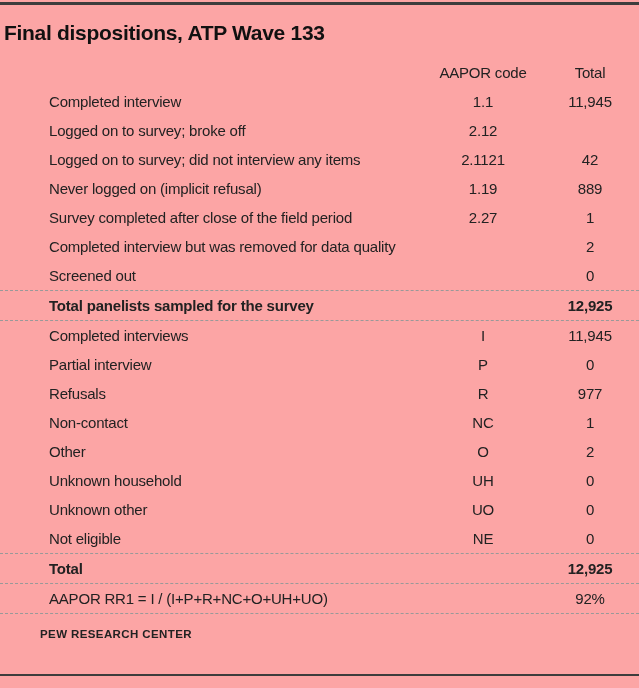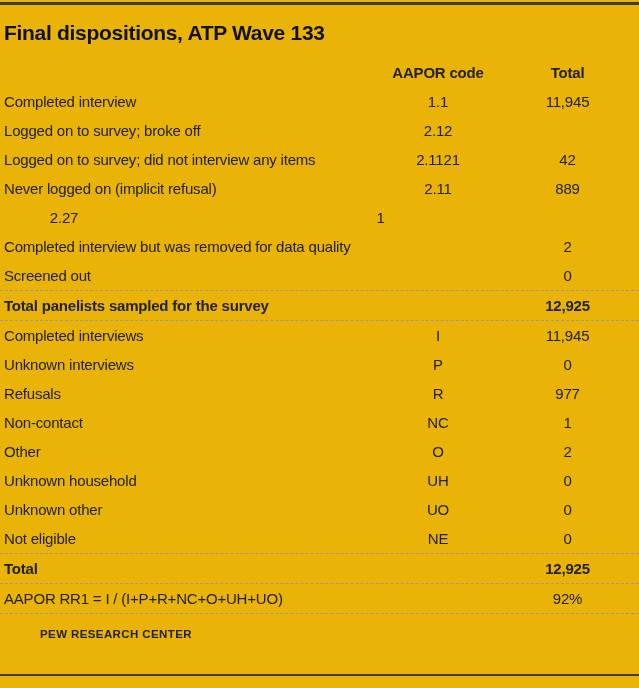"Final dispositions, ATP Wave 133" .card { background: #eab308 -> #fca5a5 }
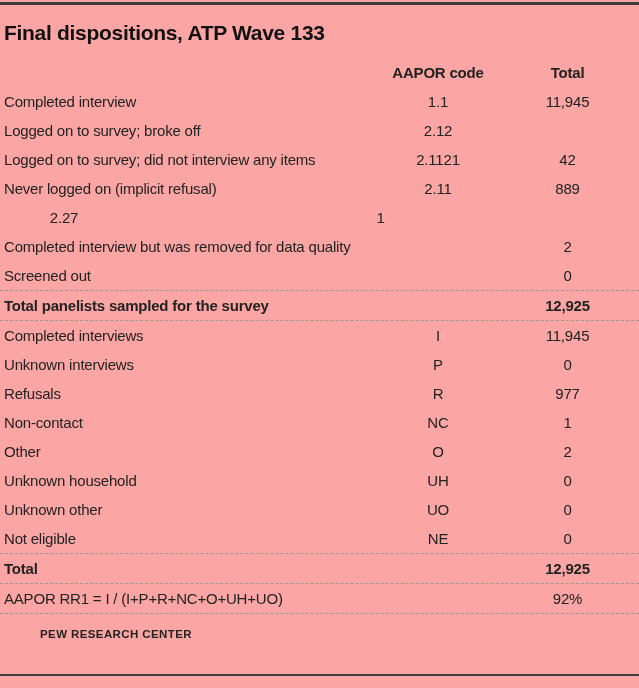"AAPOR code" .header-row { font-weight: bold -> normal }
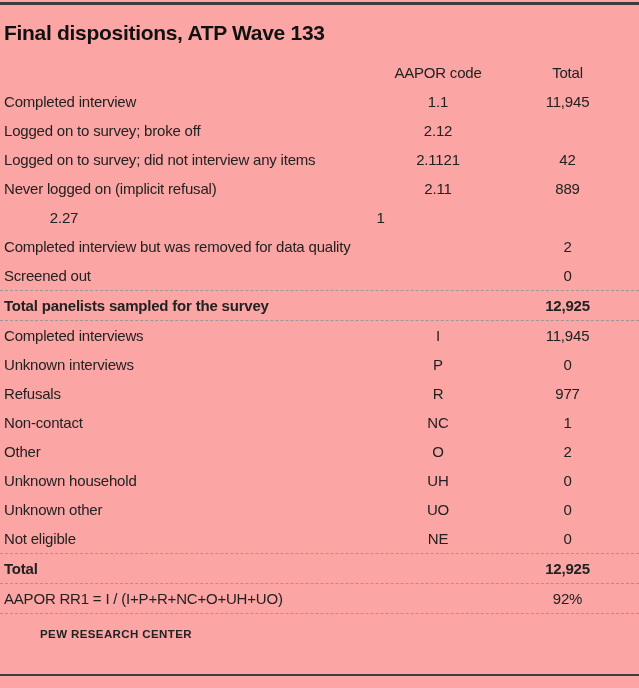"Completed interview" .c-label { margin-left: none -> 45px }
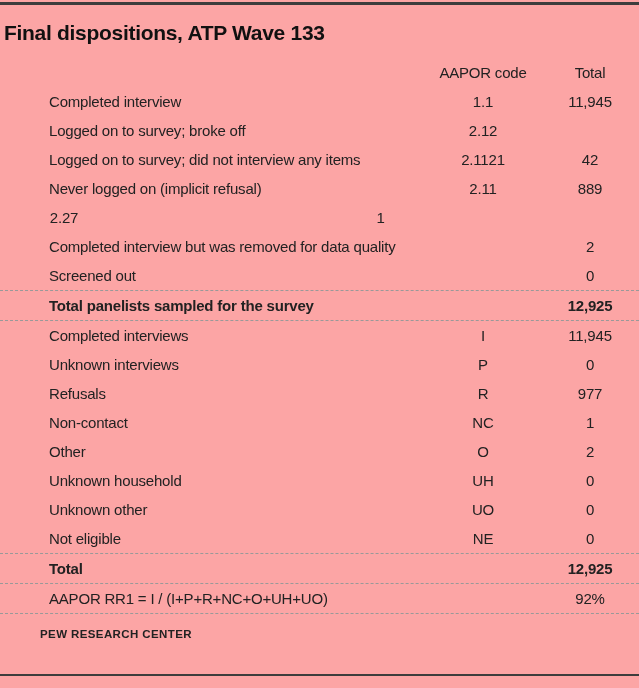"2.11" div.c-code { text: 2.11 -> 1.19 }
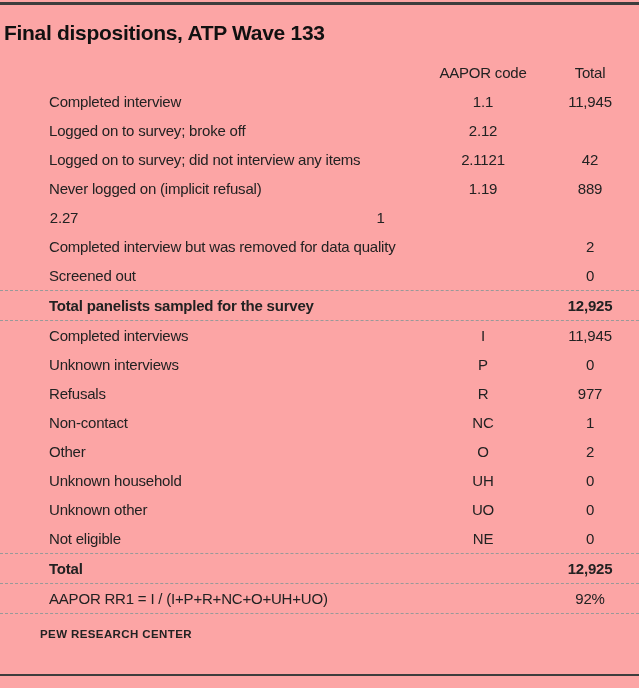"Survey completed after close of" div.c-label { html: none -> <div>Survey completed after close of the field period</div> }
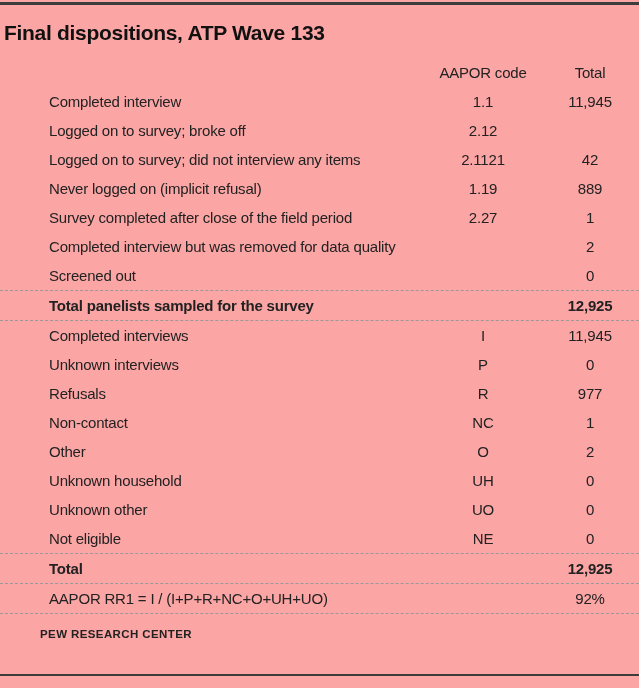"Unknown interviews" div.c-label { text: Unknown interviews -> Partial interview }
